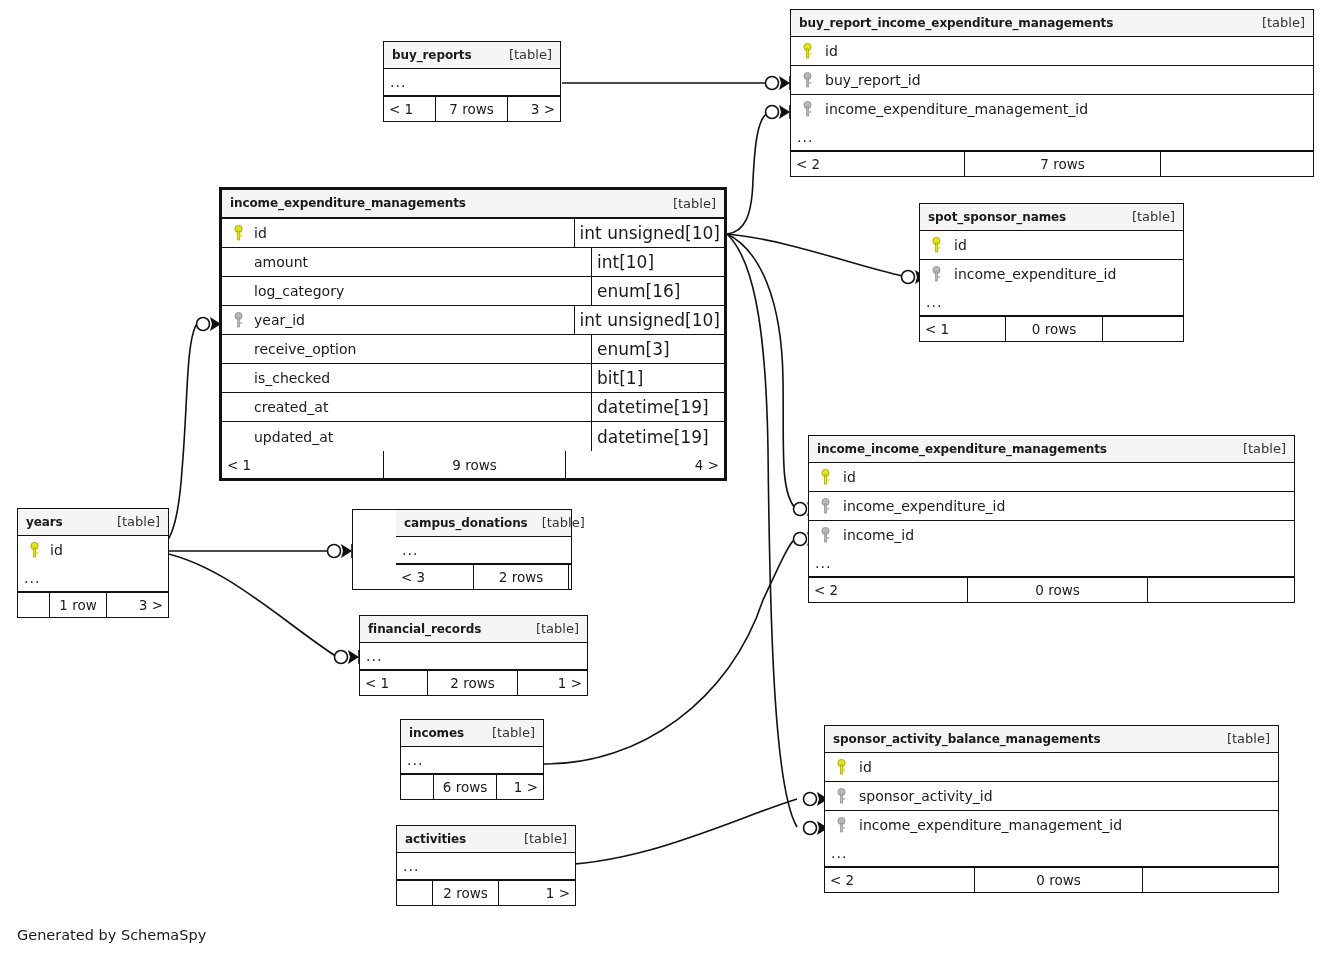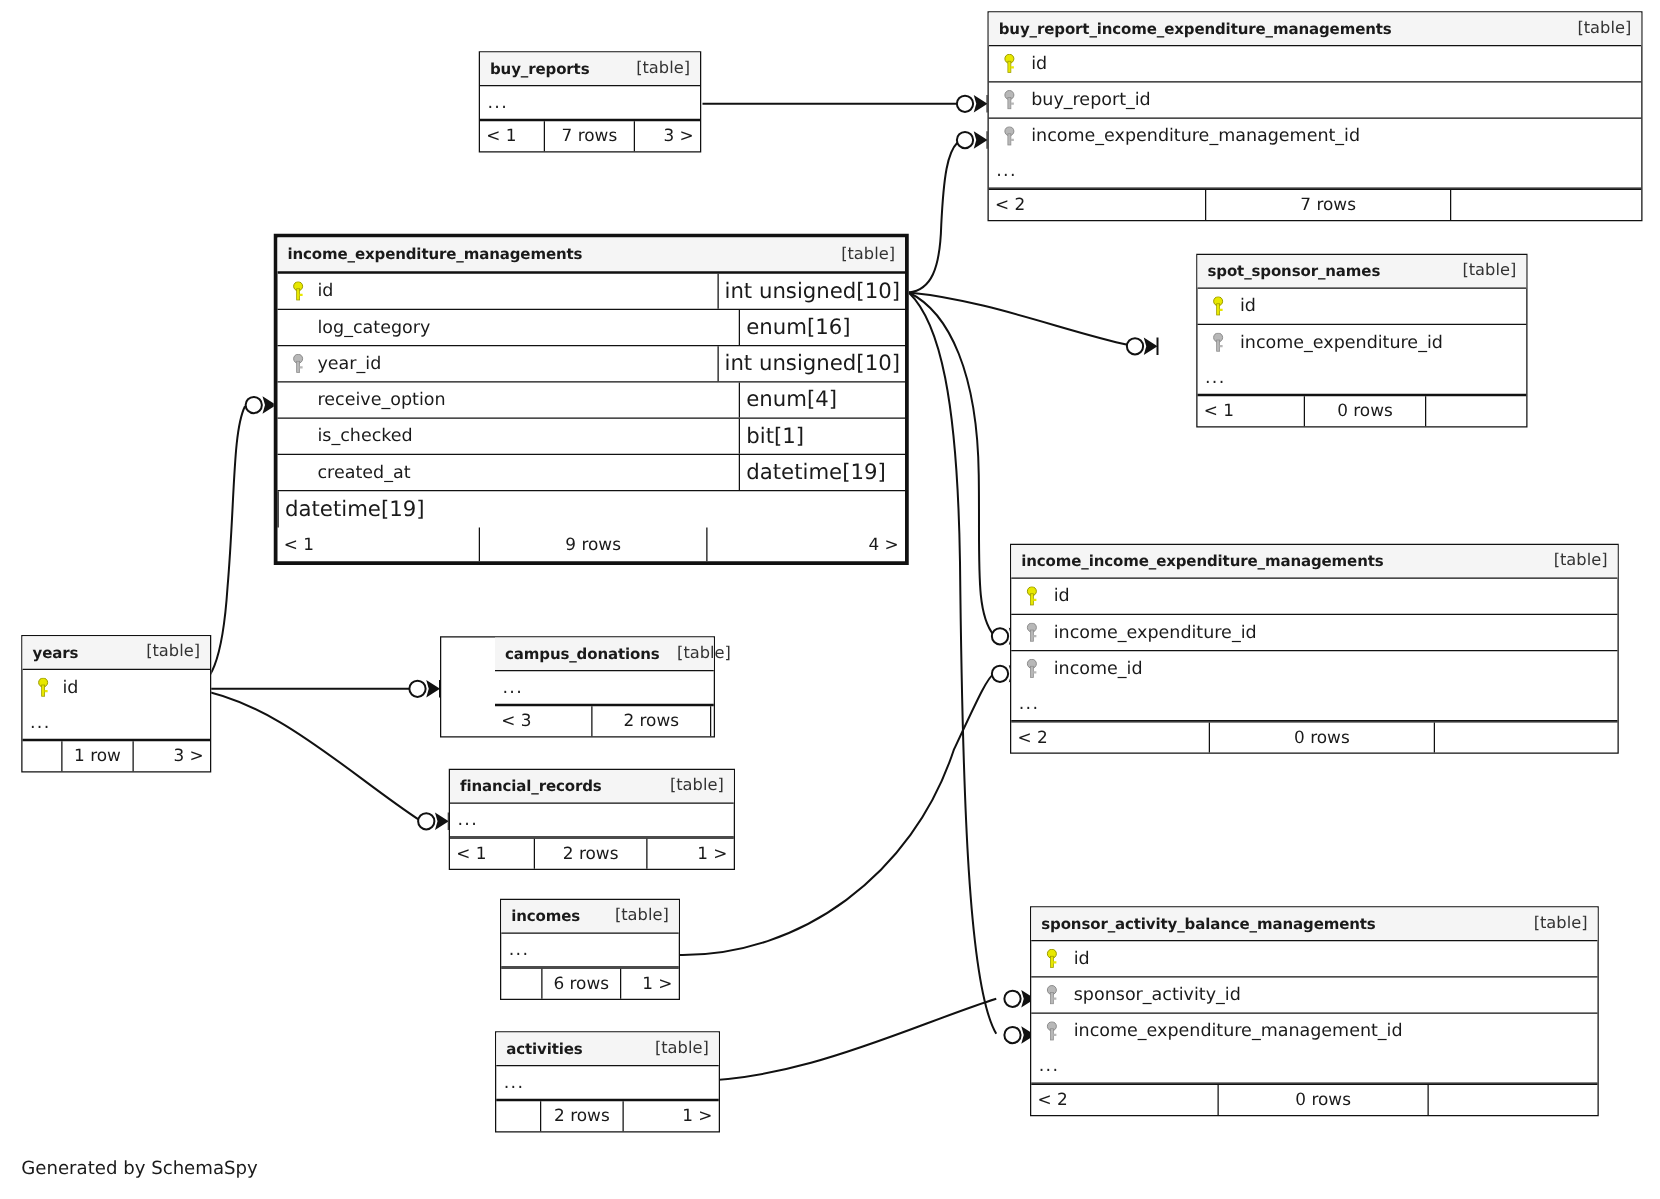"spot_sponsor_names" div.table-node { left: 957px -> 919px }
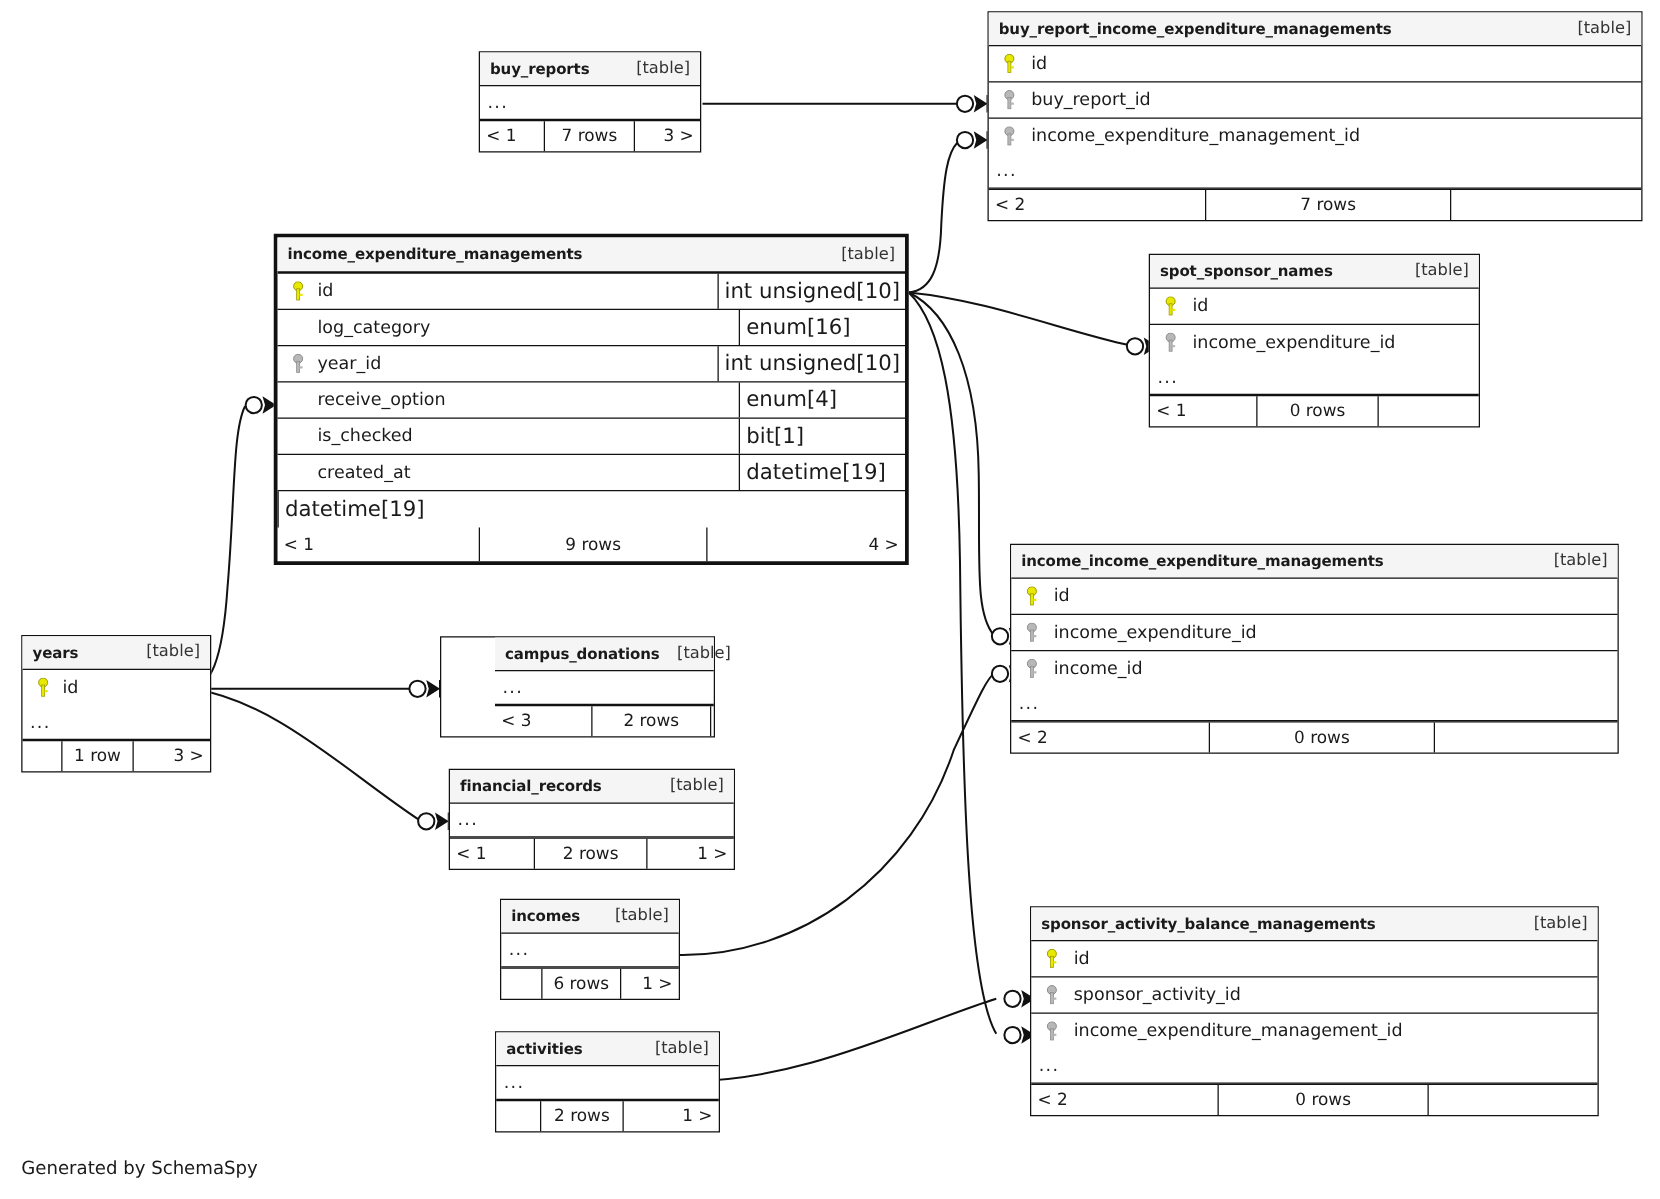"amount" div.row { html: none -> <div> <span> <span></span> <span>amount</span> </span> <span>int[10]</span> </div> }
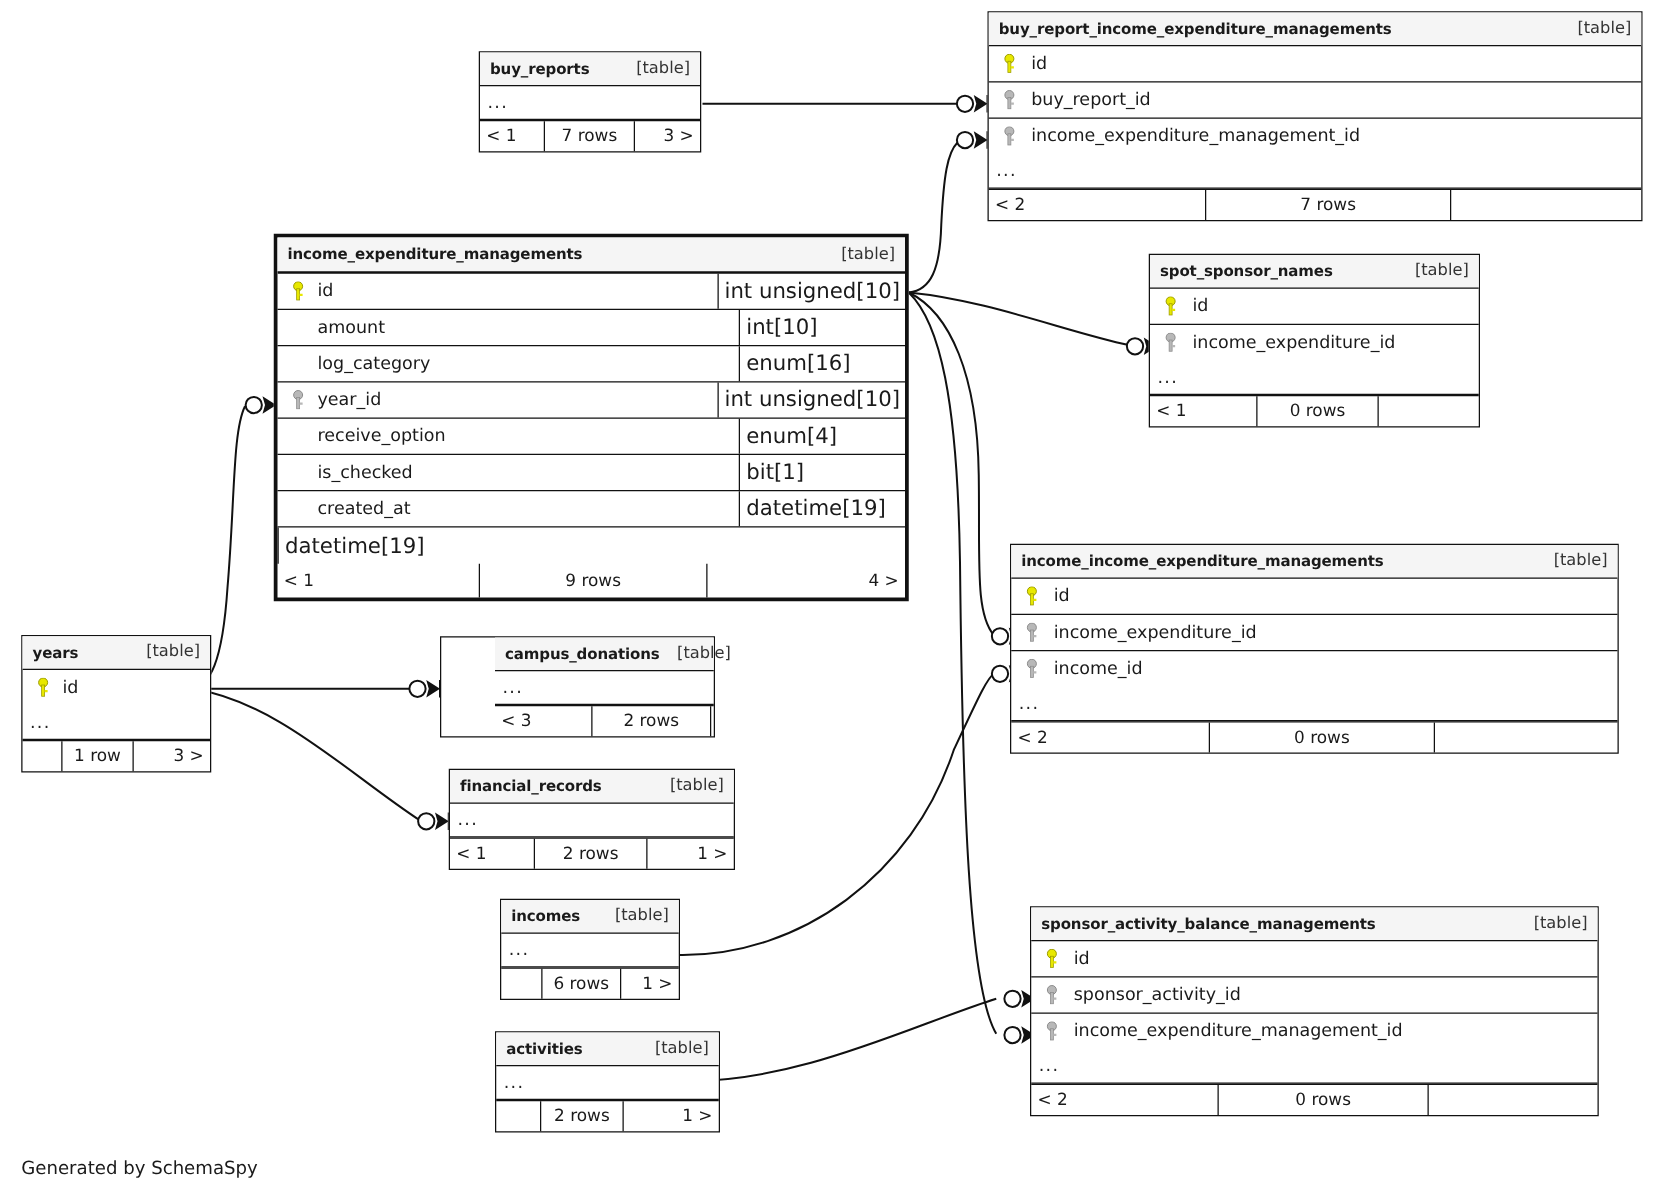"enum[4]" span.rtype { text: 4 -> 3 }
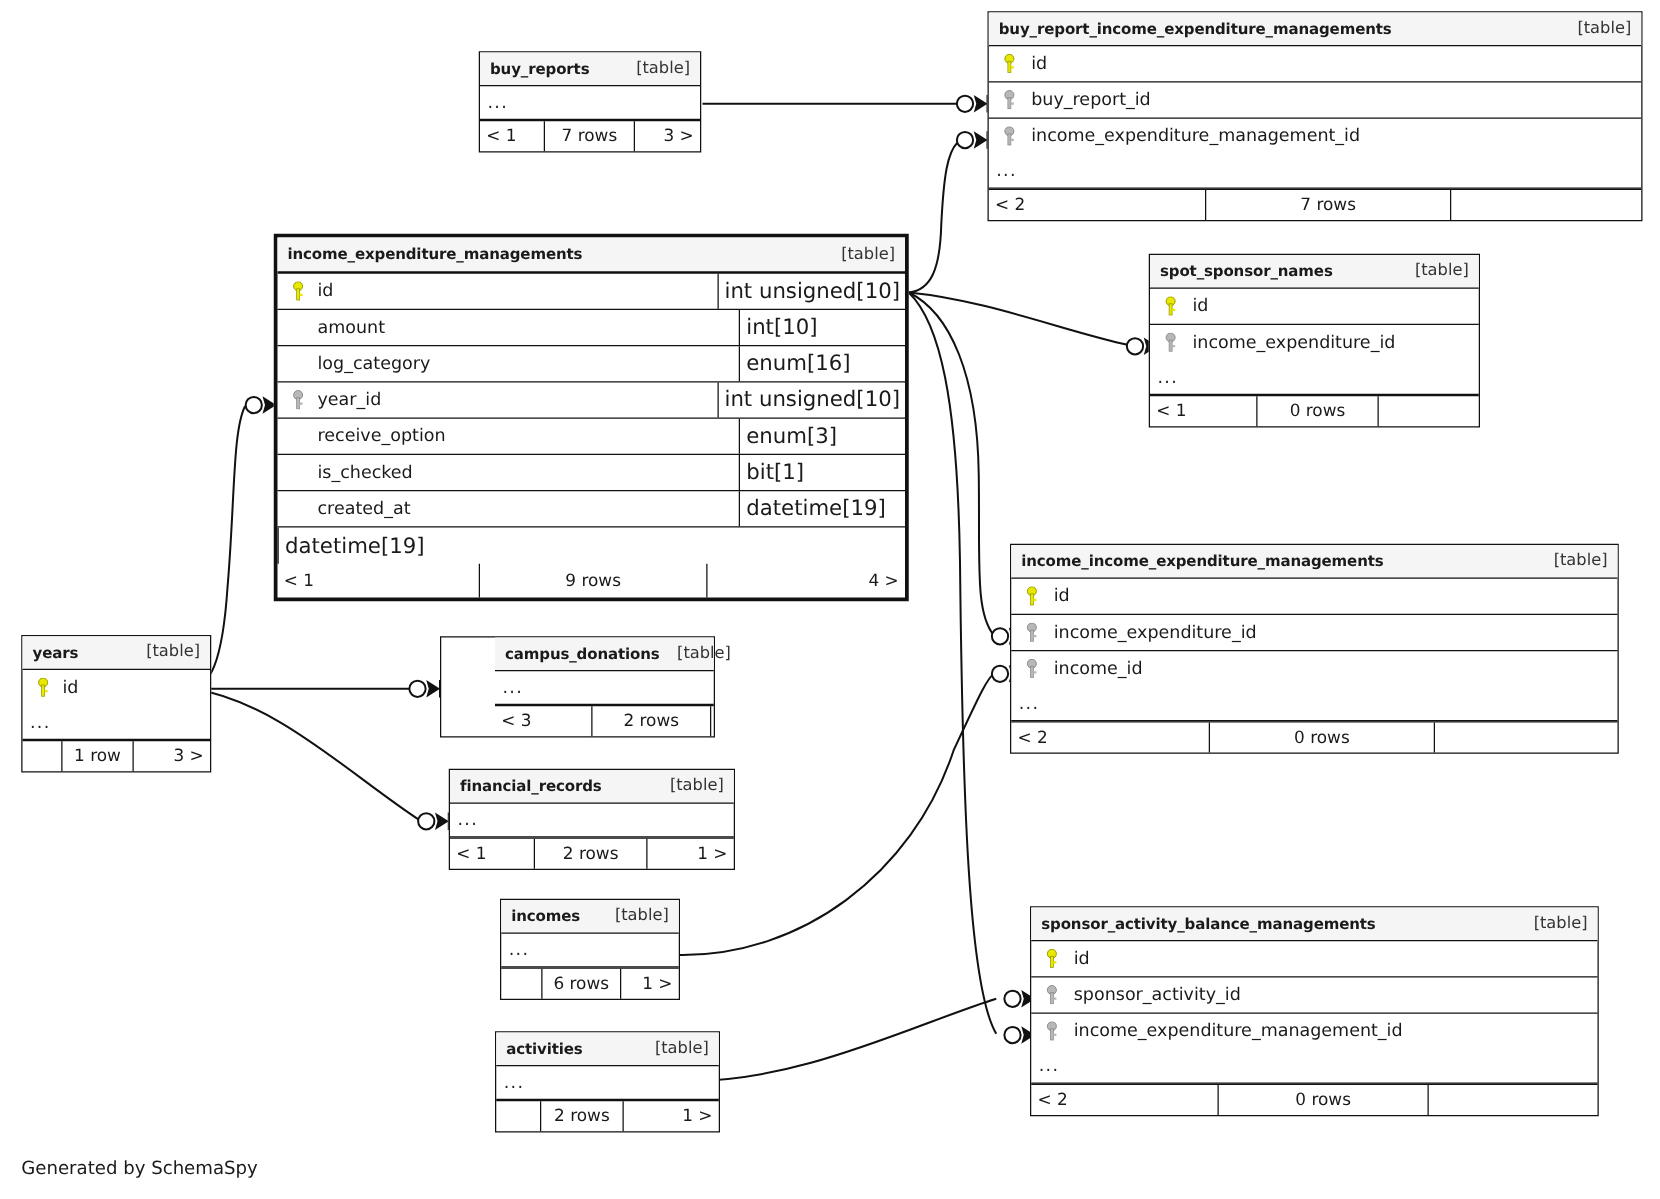"updated_at" span.rname { html: none -> <span> <span></span> <span>updated_at</span> </span> }
